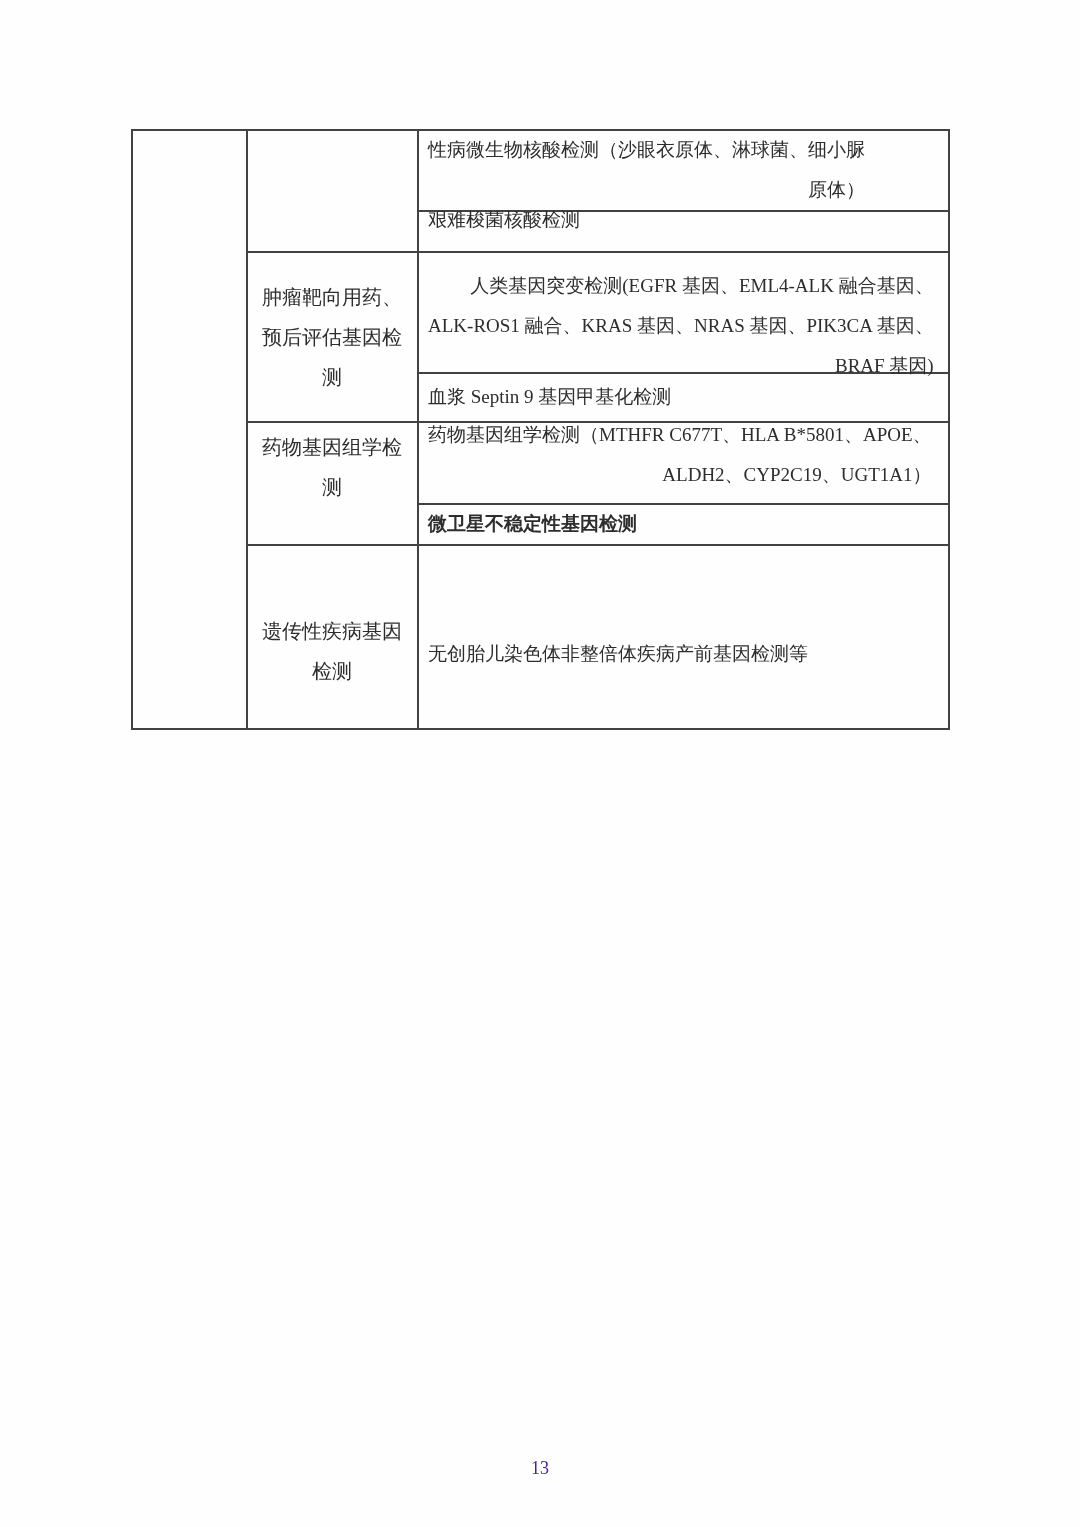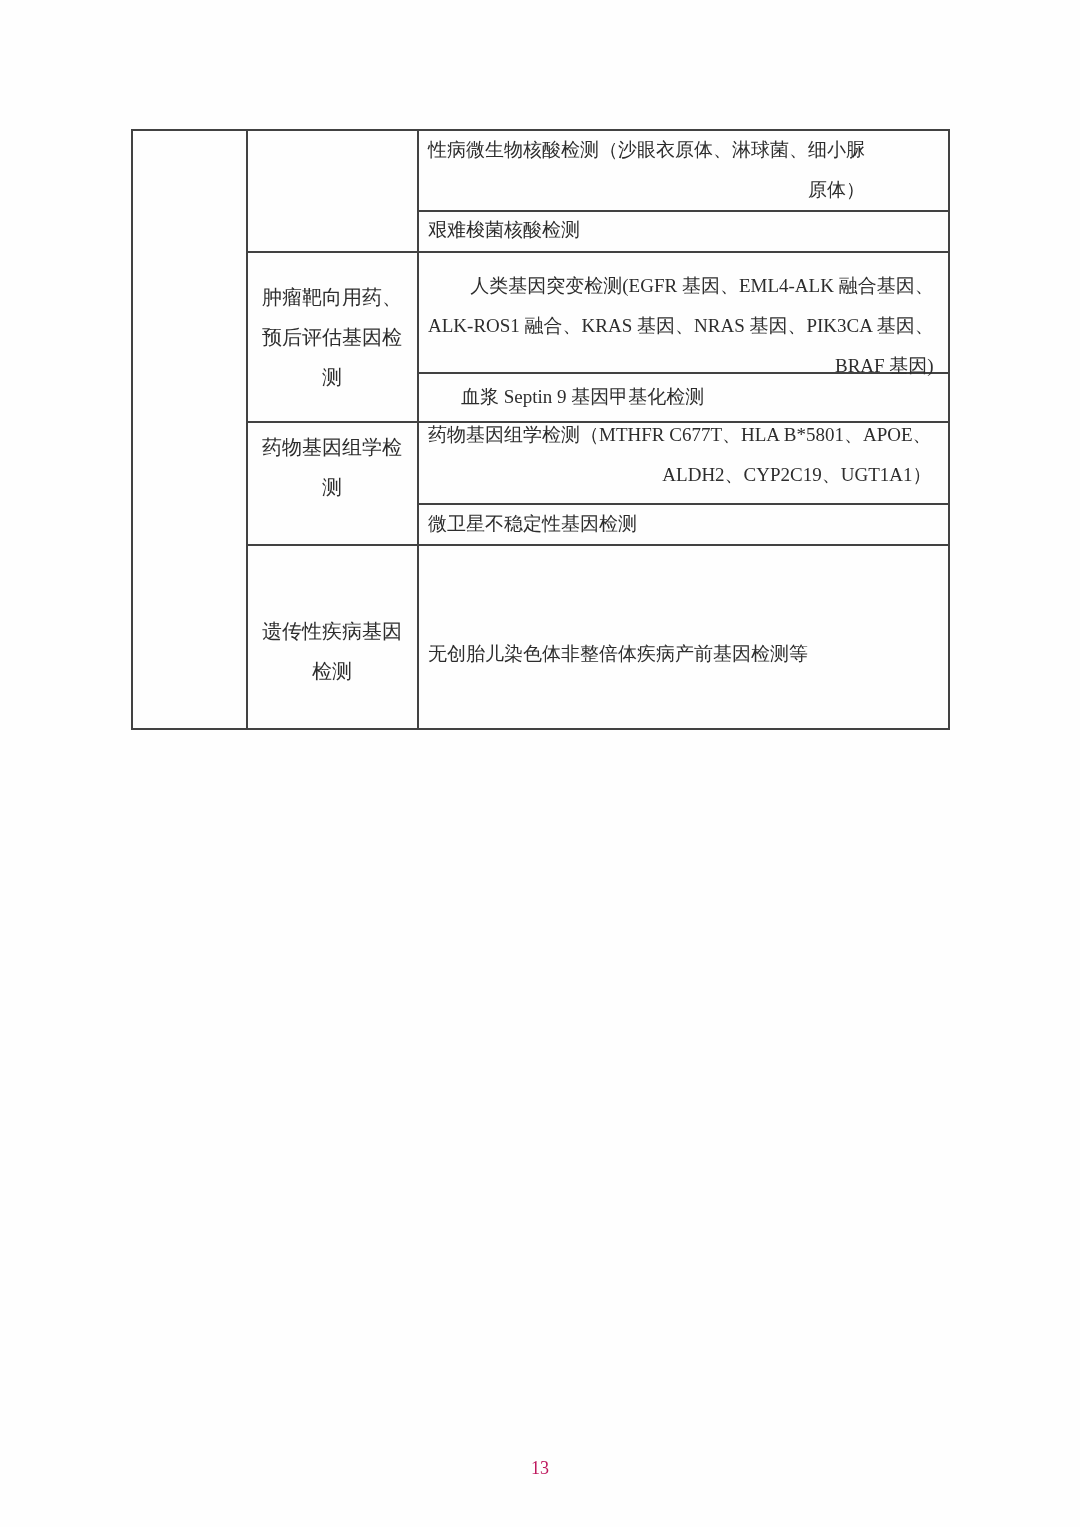"艰难梭菌核酸检测" div.cell { top: 80px -> 70px }
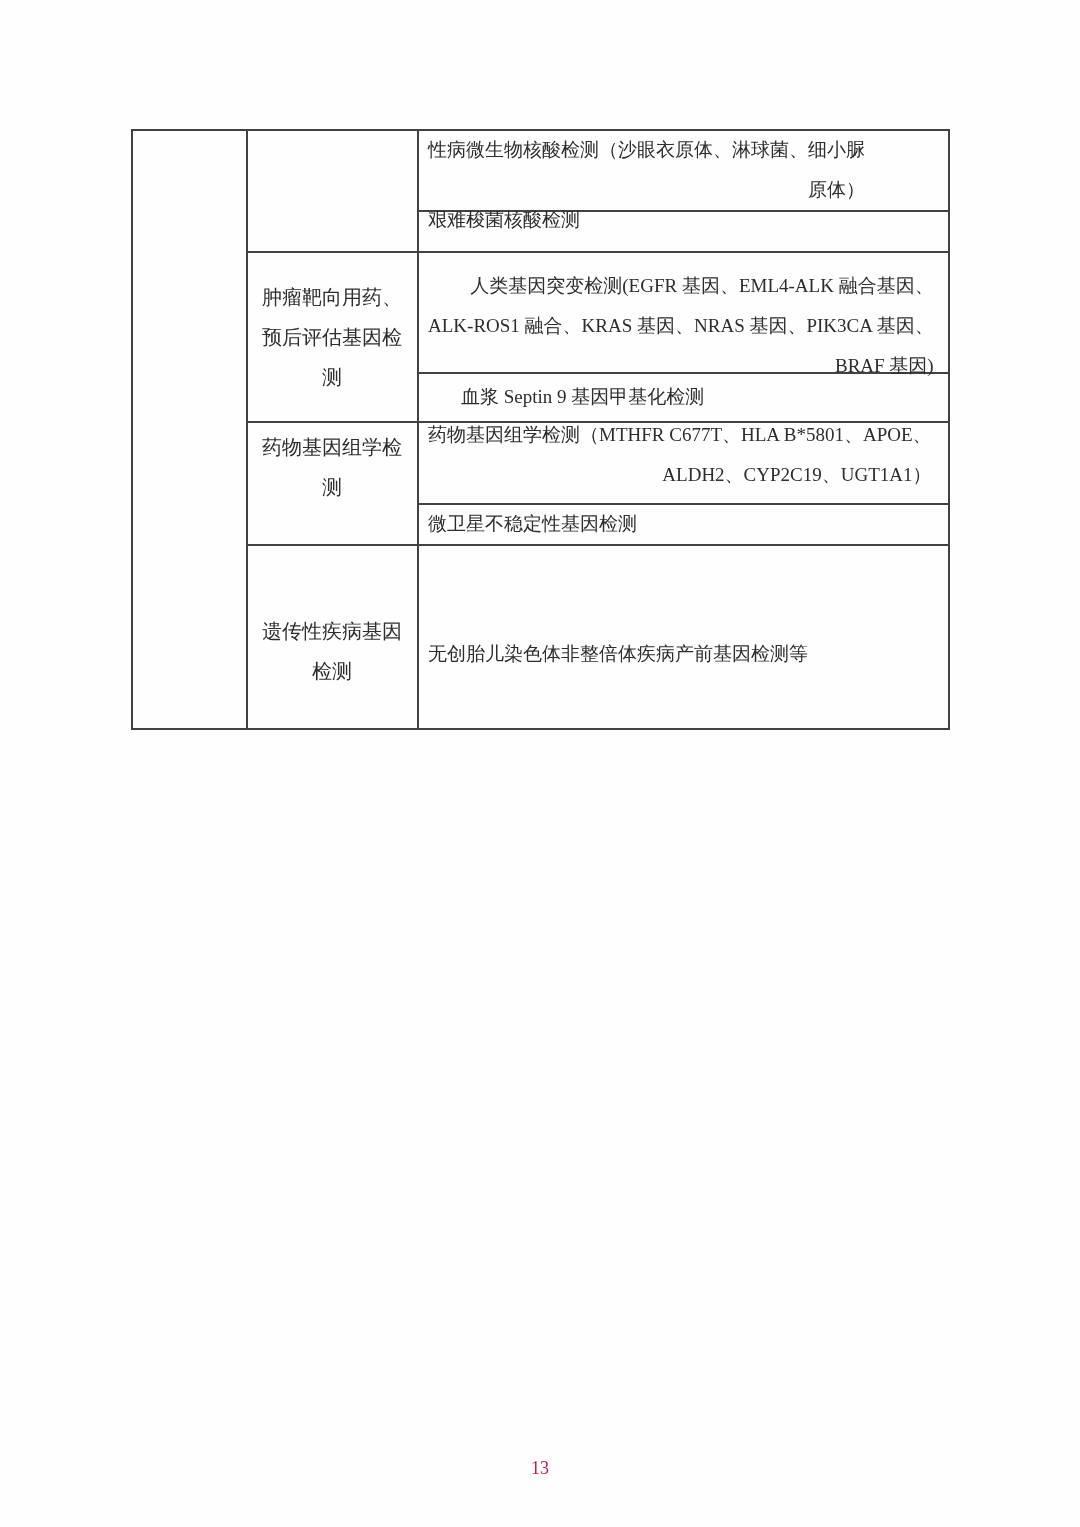"血浆 Septin 9 基因甲基化检测" div.cell { margin-left: 33px -> none }
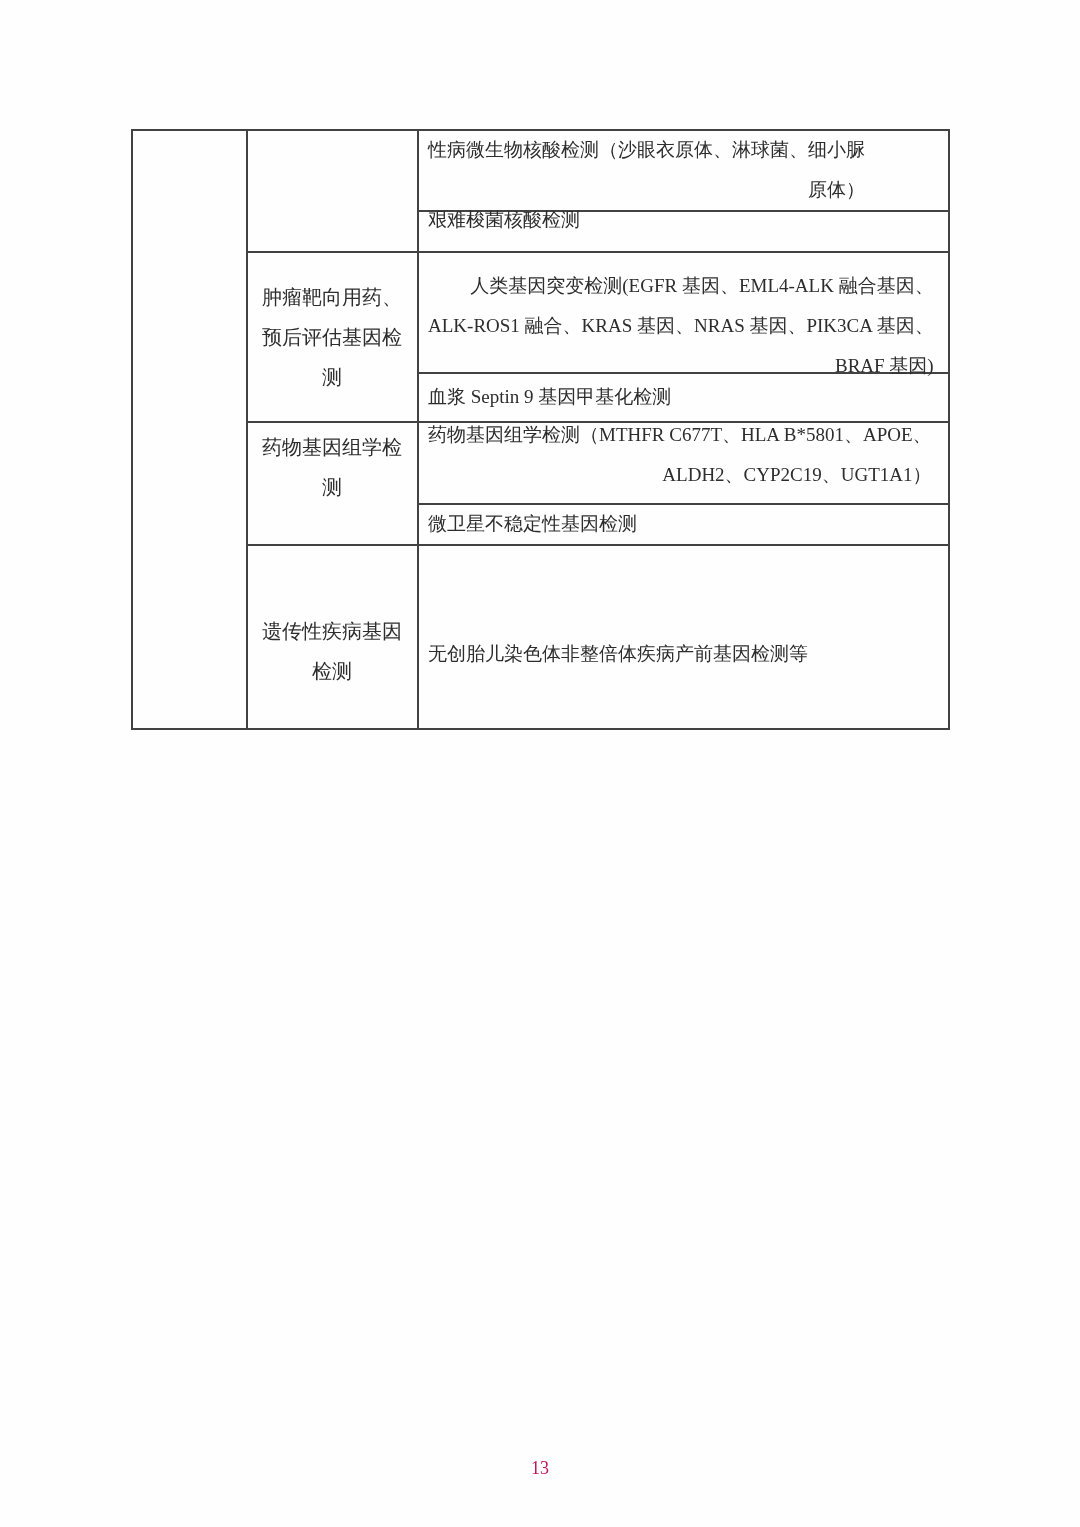"微卫星不稳定性基因检测" div.cell { font-weight: none -> bold }
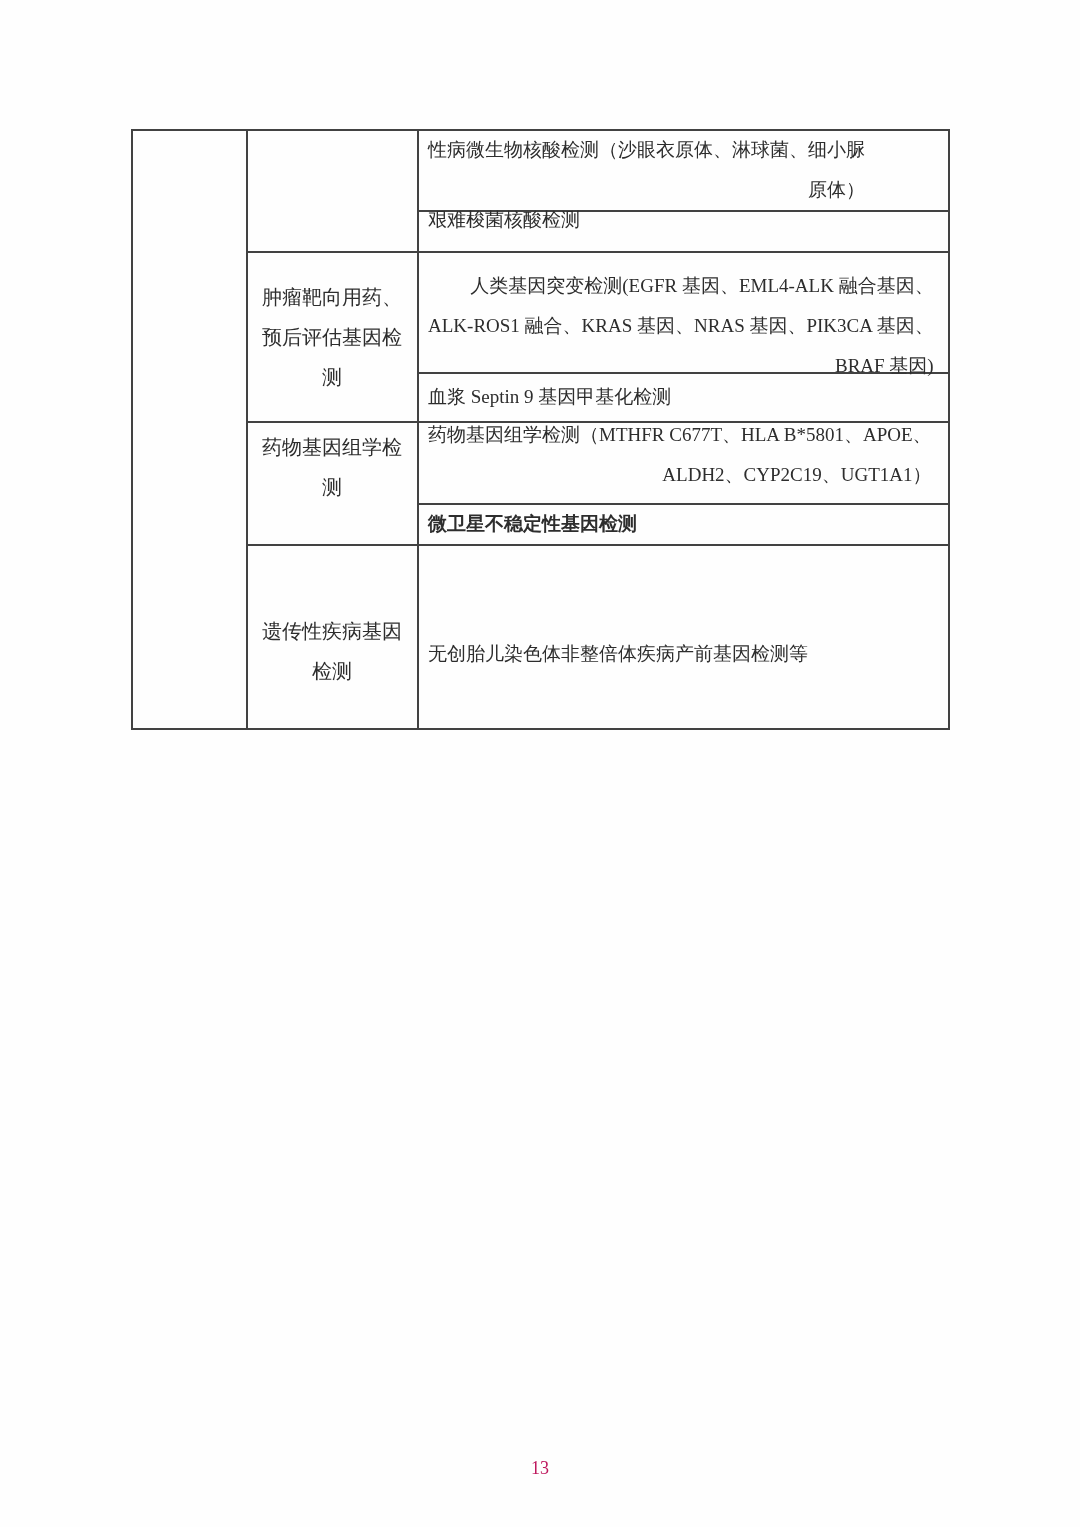"13" .page-footer { color: #be185d -> #4c1d95 }
